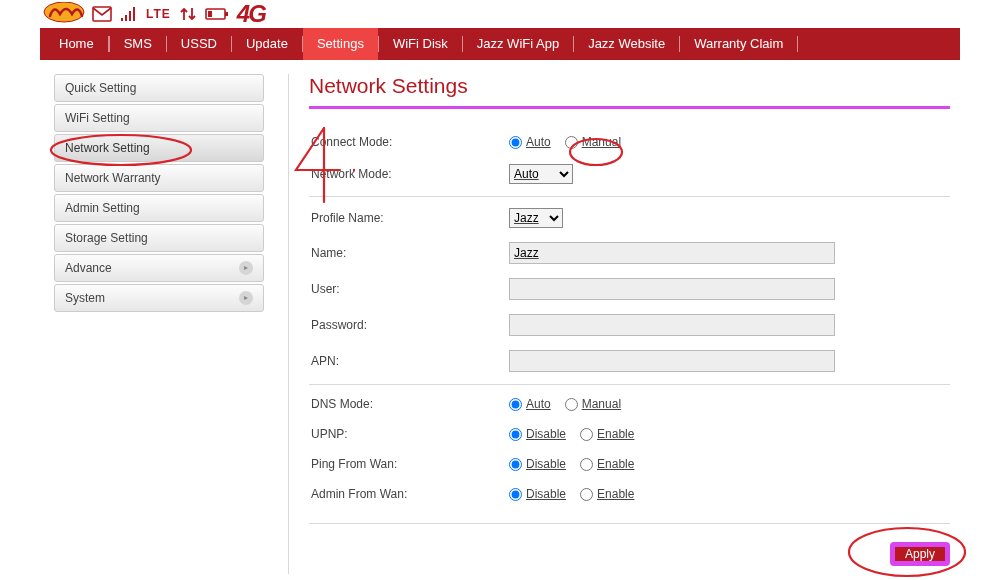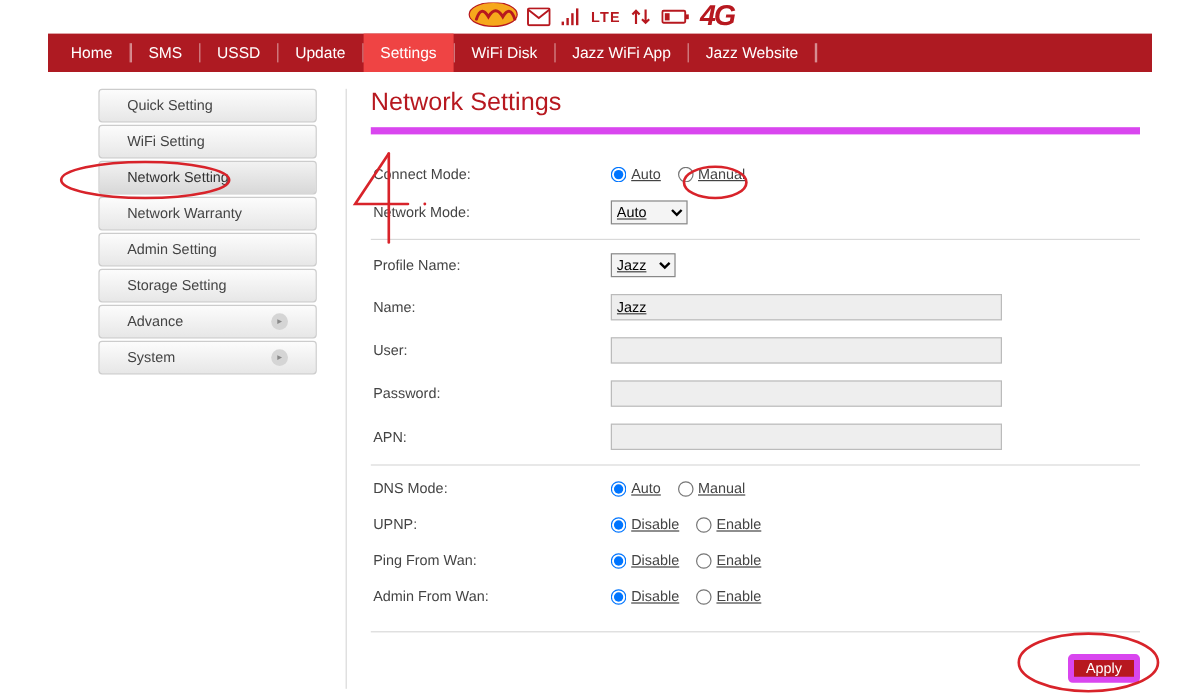"LTE" .header { justify-content: center -> flex-start }
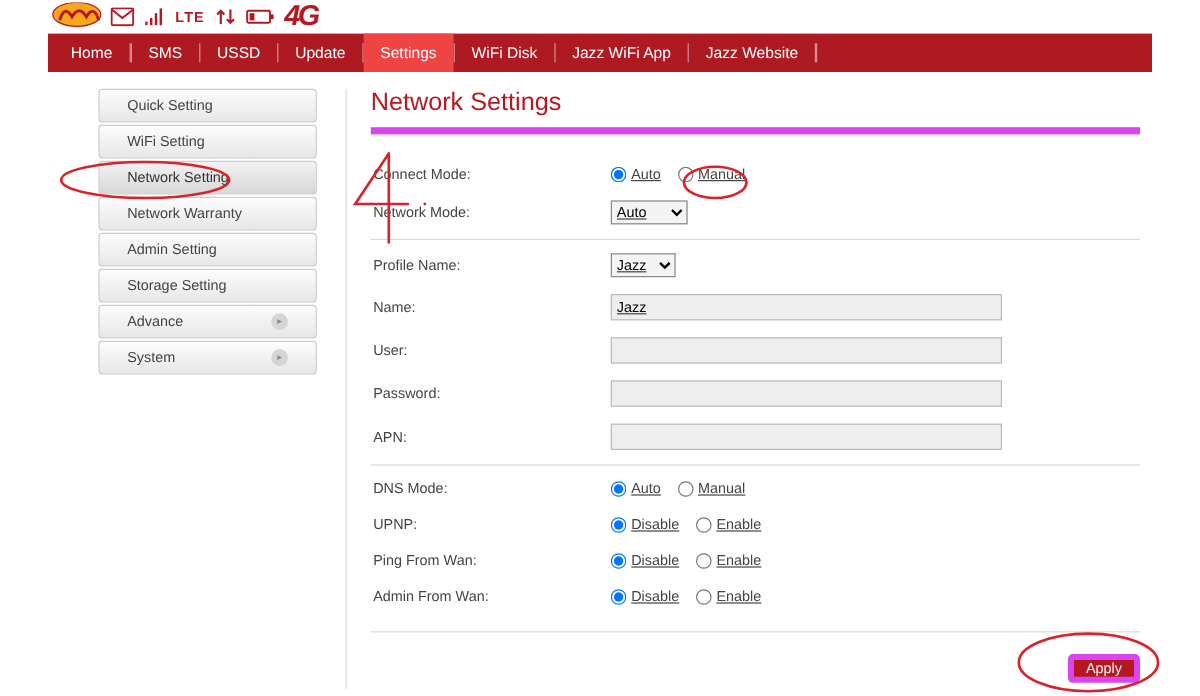"Warranty Claim" div.nav-item { html: none -> <div>Warranty Claim</div> }
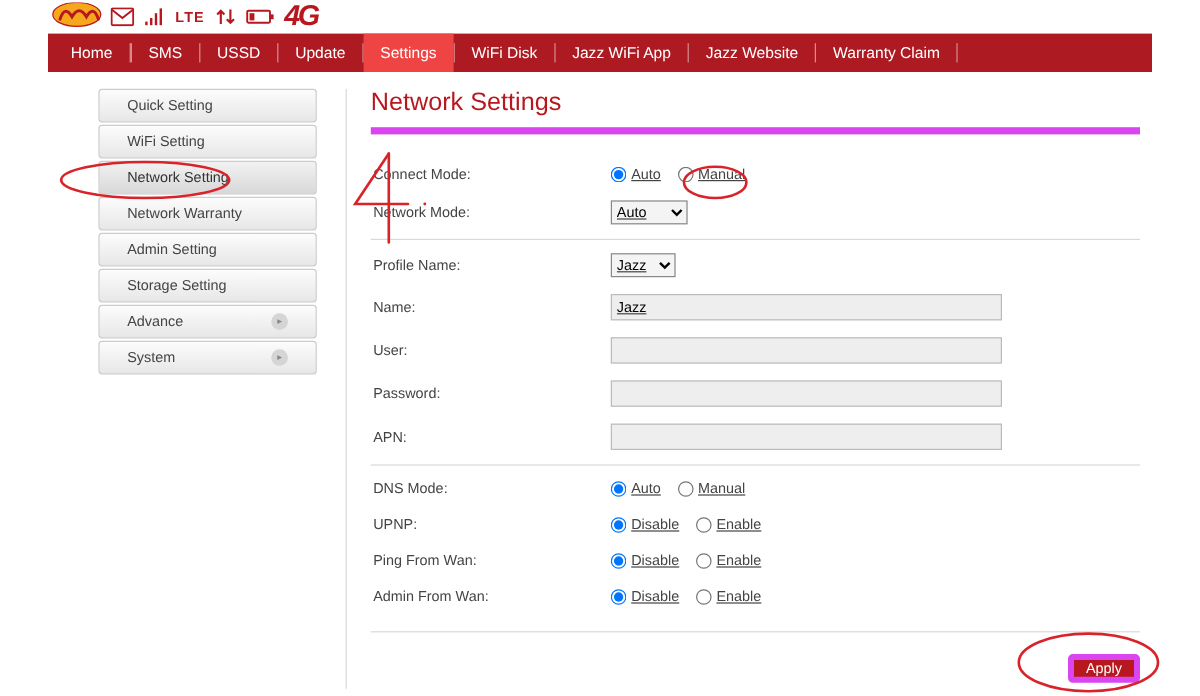"Quick Setting" .side-item { margin-left: 28px -> none; padding: 0 23px -> 0 10px }
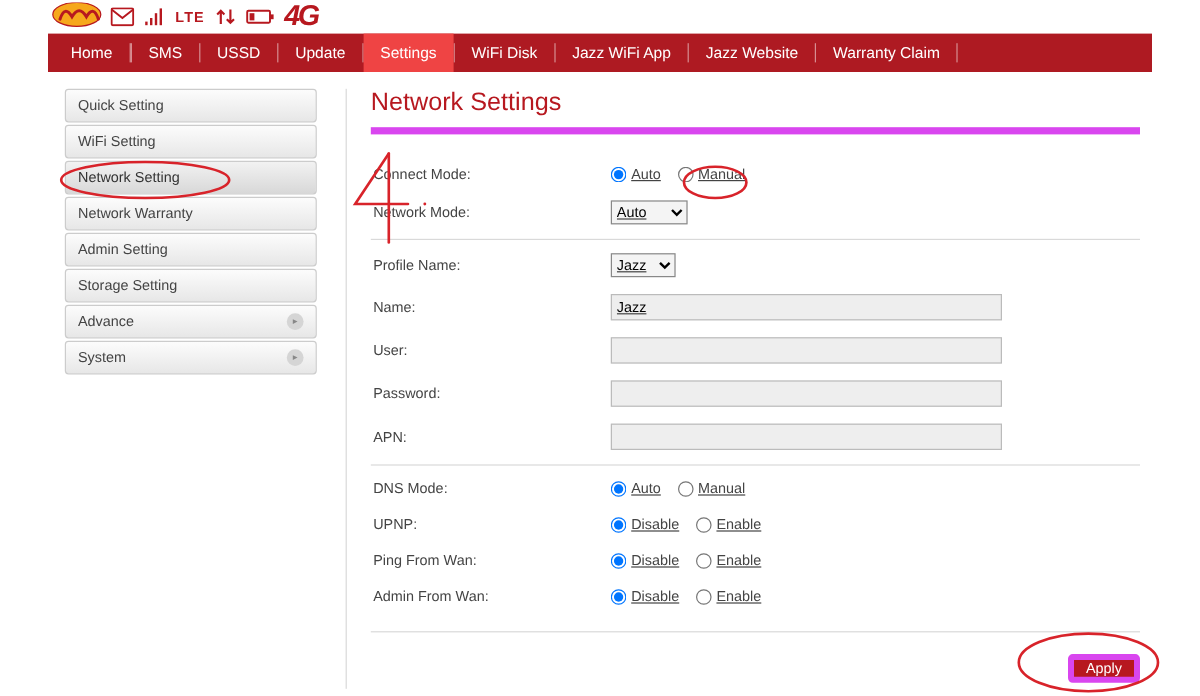"Network Settings" .main h1 { border-bottom: 6px solid #d946ef -> 3px solid #d946ef }
